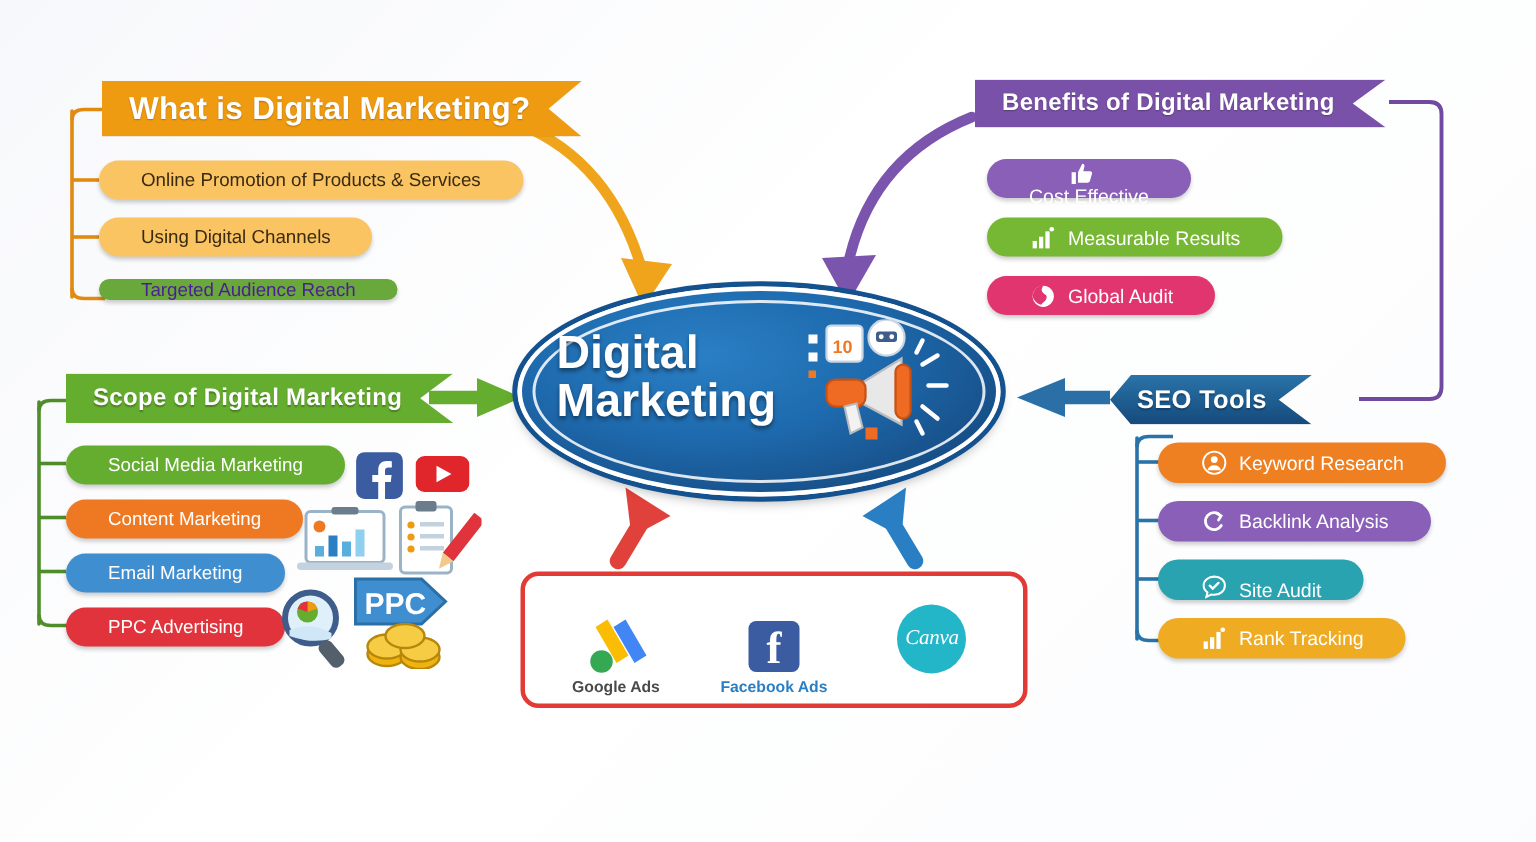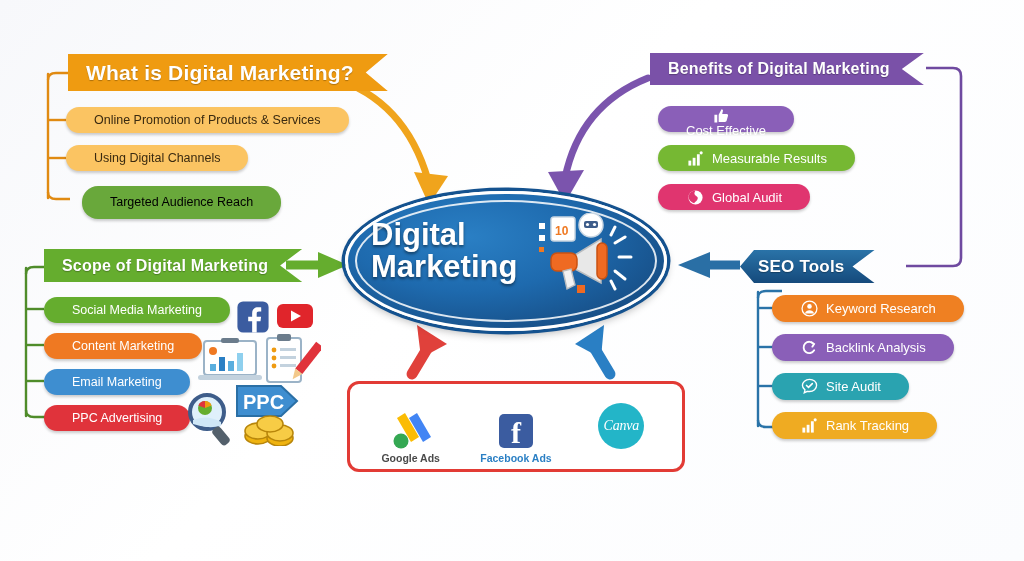"Targeted Audience Reach" div.pill { color: #000000 -> #4c1d95; height: 33px -> 14px; margin-left: 16px -> none }
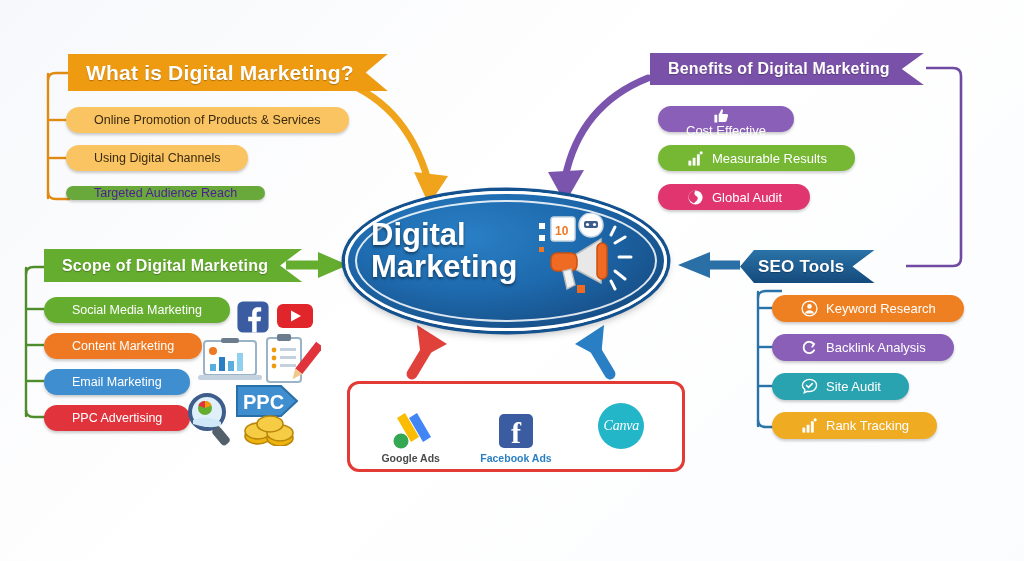"Site Audit" div.pill { align-items: none -> flex-end }
